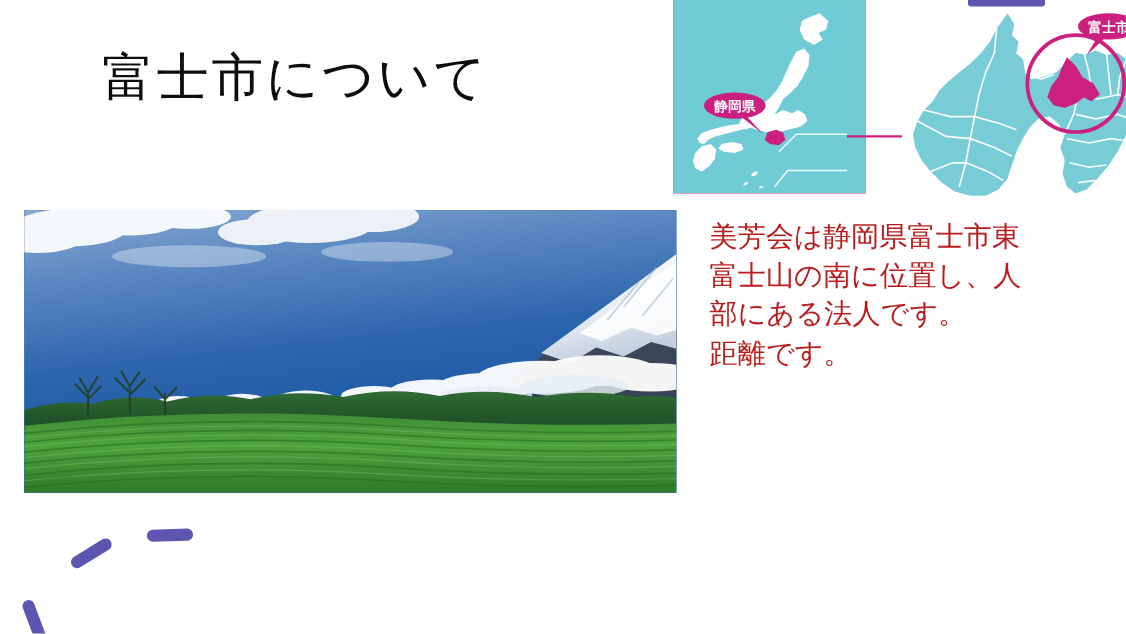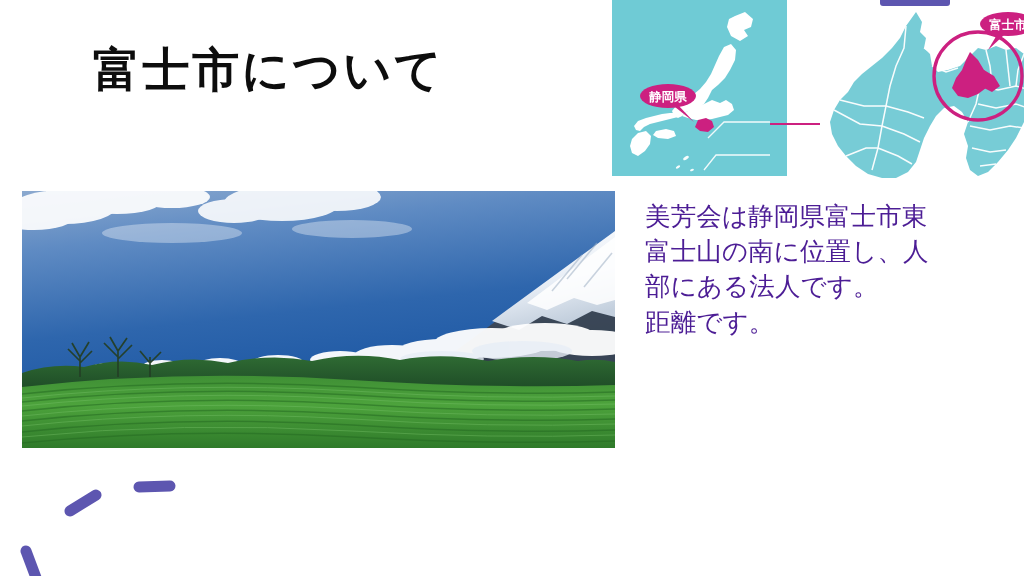"富士市について" .slide-title { font-weight: 700 -> 400 }
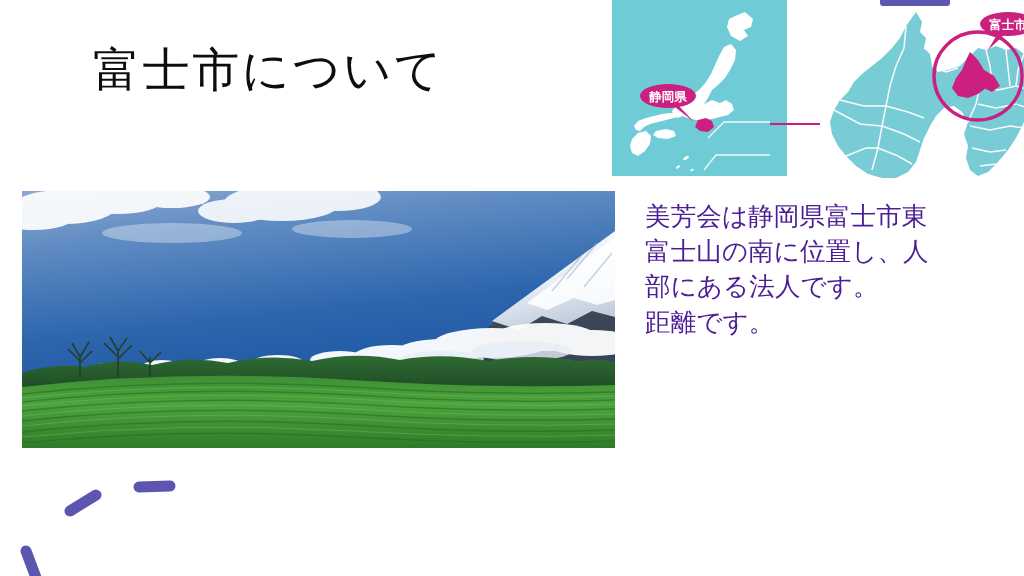"美芳会は静岡県富士市東" .body-text { color: #4c1d95 -> #b91c1c }
